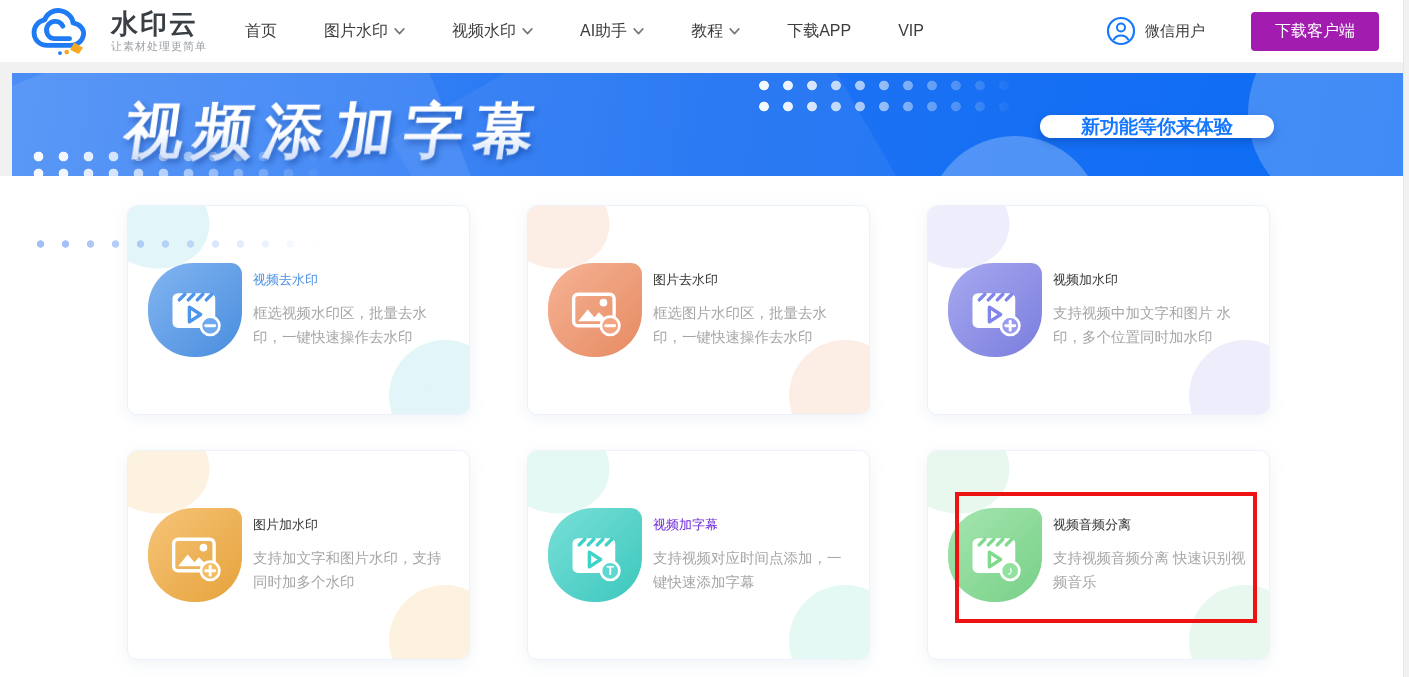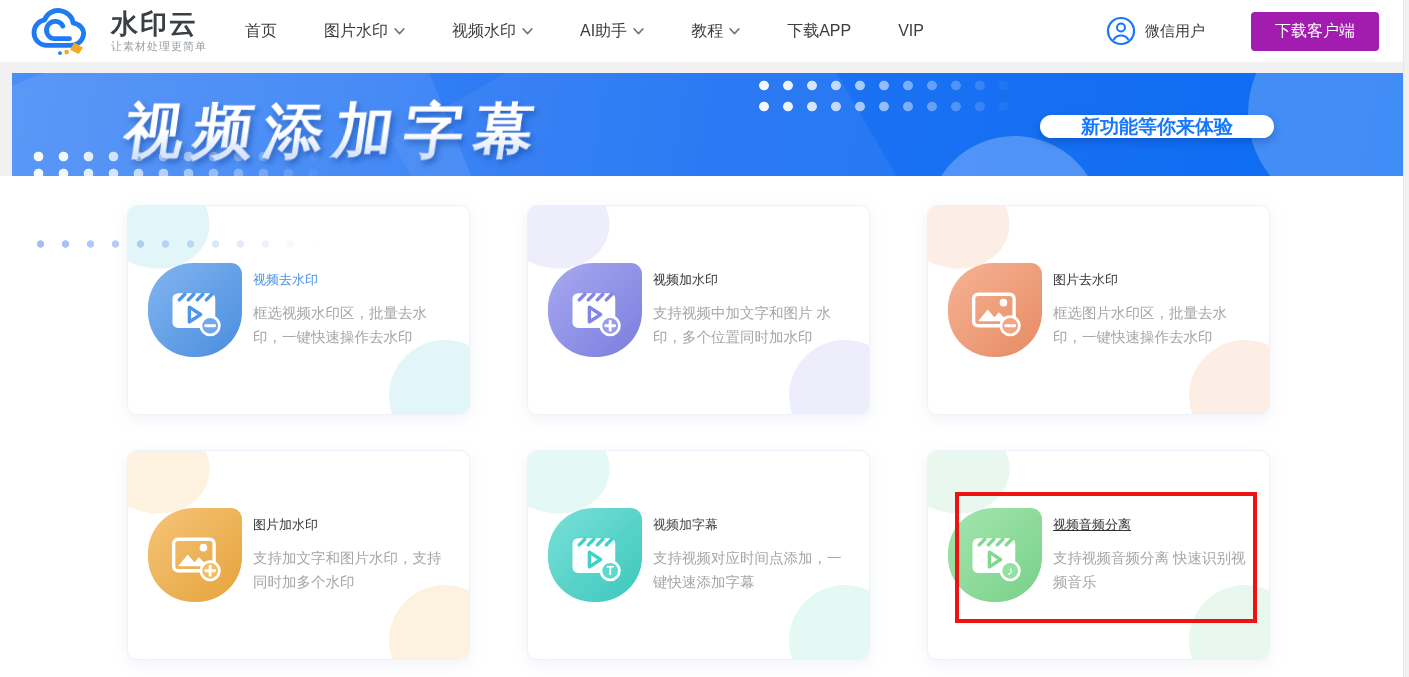"视频加水印" div.card { order: before "图片去水印" -> after "图片去水印" }
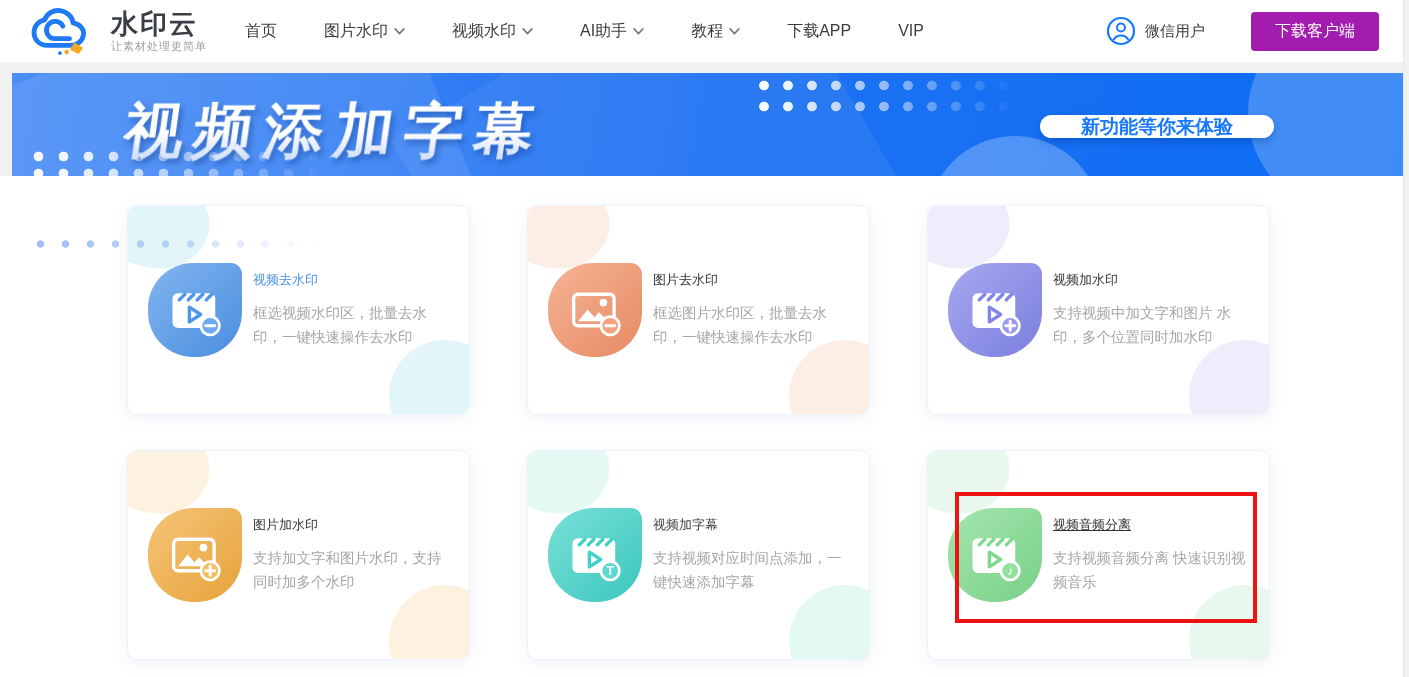"视频加字幕" div.card-title { color: #404040 -> #6d28d9 }
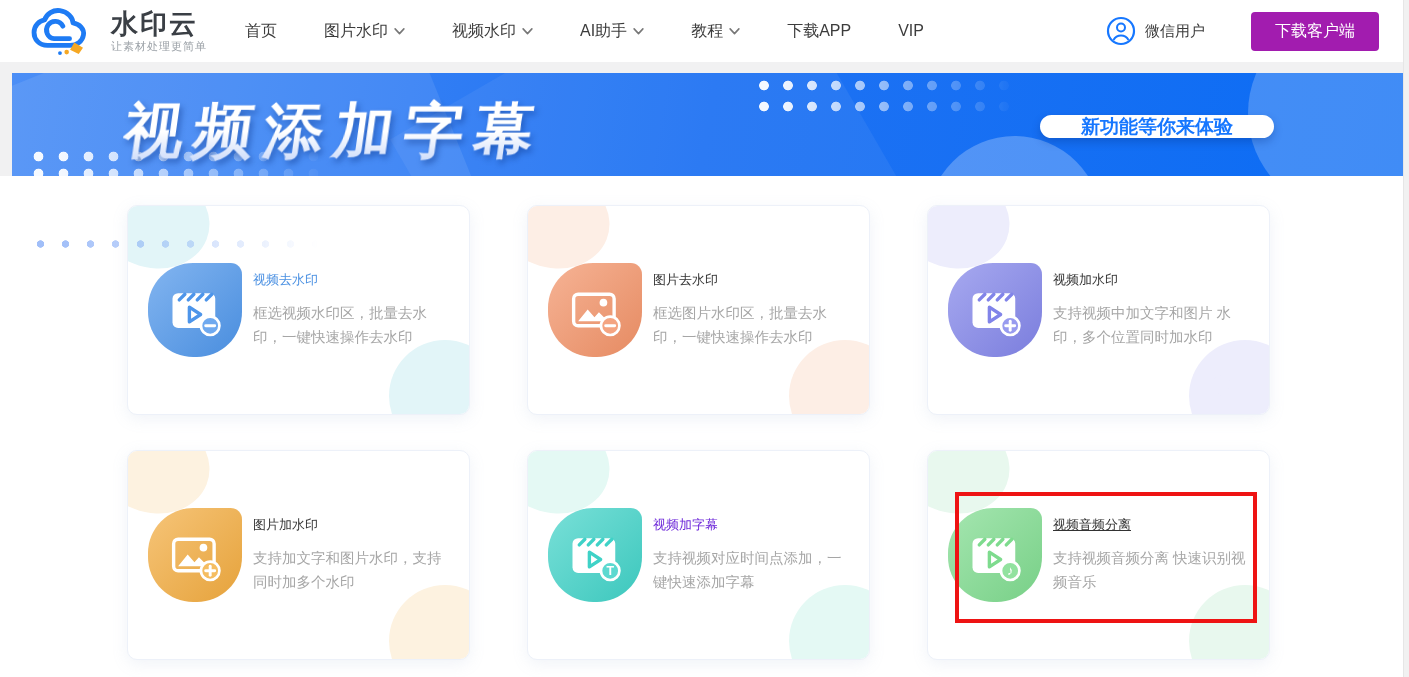"视频音频分离" div.card-title { text-decoration: underline -> none }
